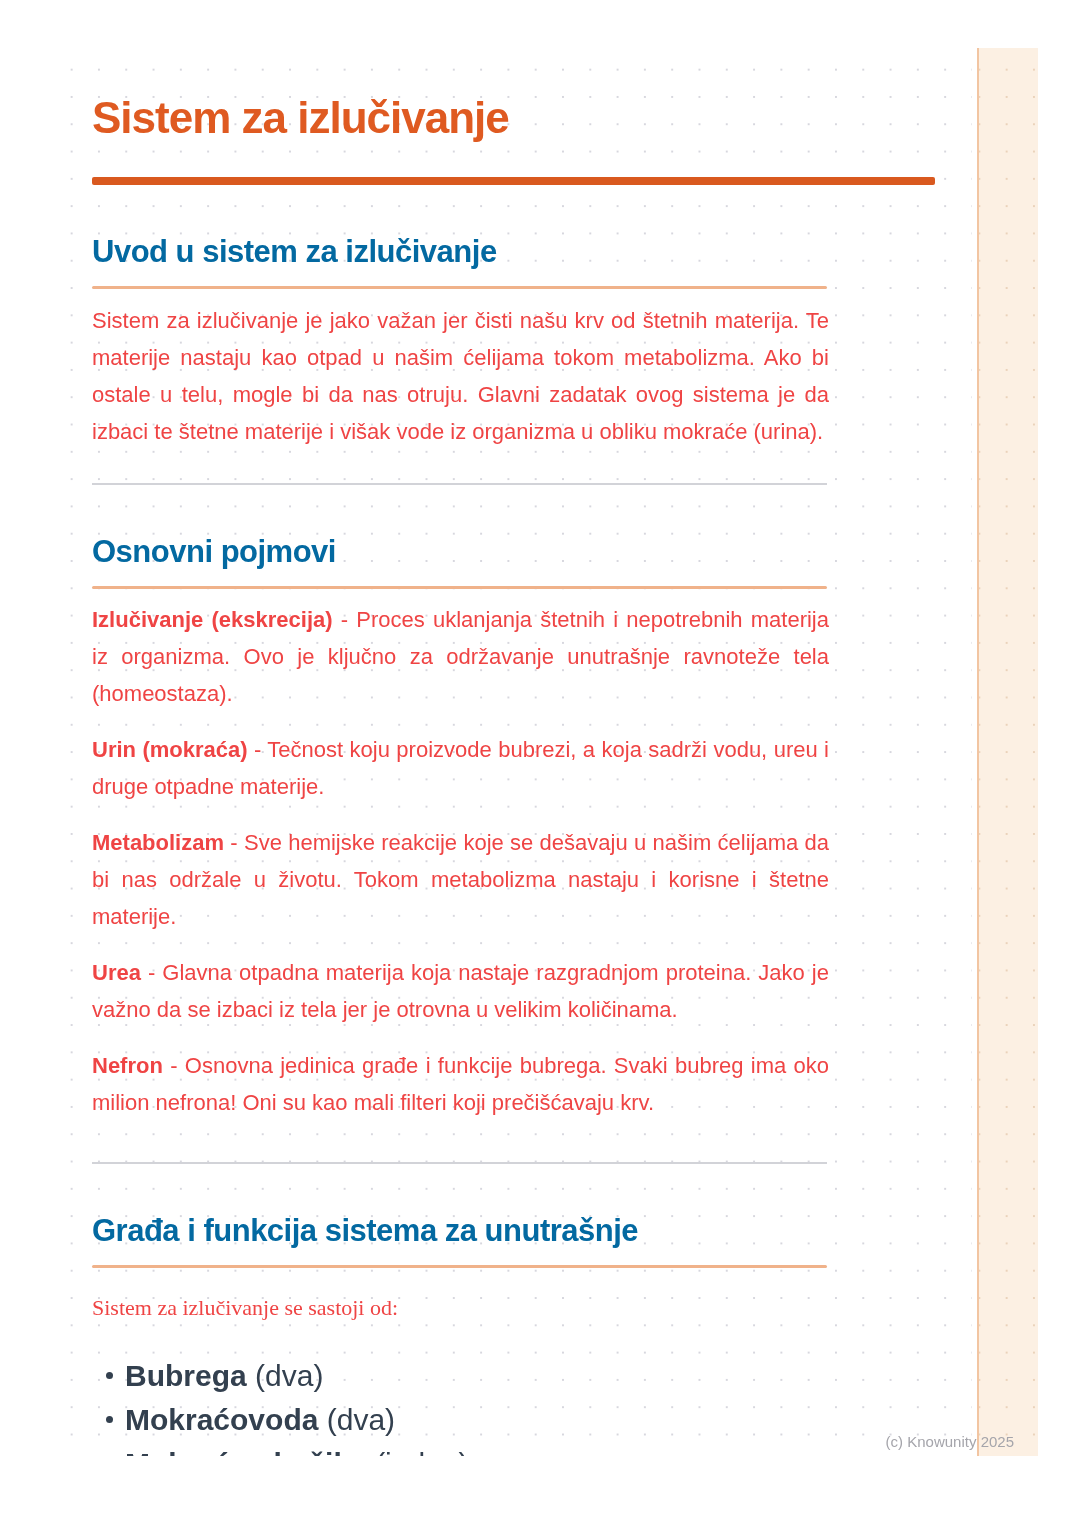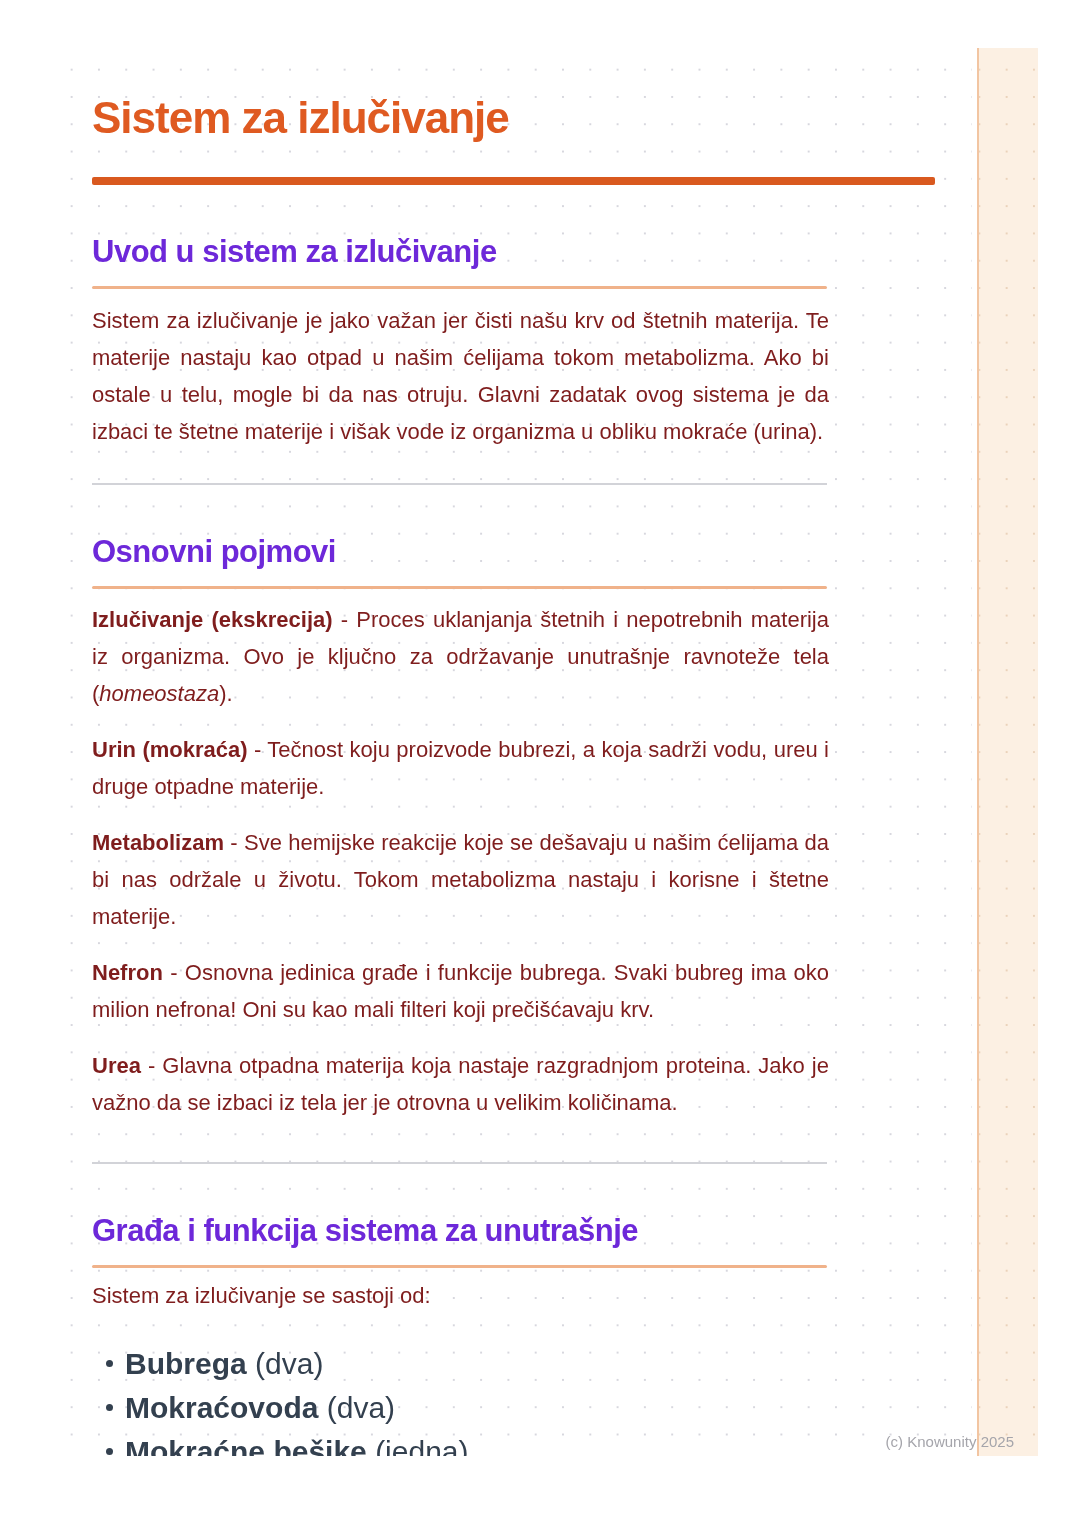"Uvod u sistem za izlučivanje" .h2 { color: #6d28d9 -> #0369a1 }
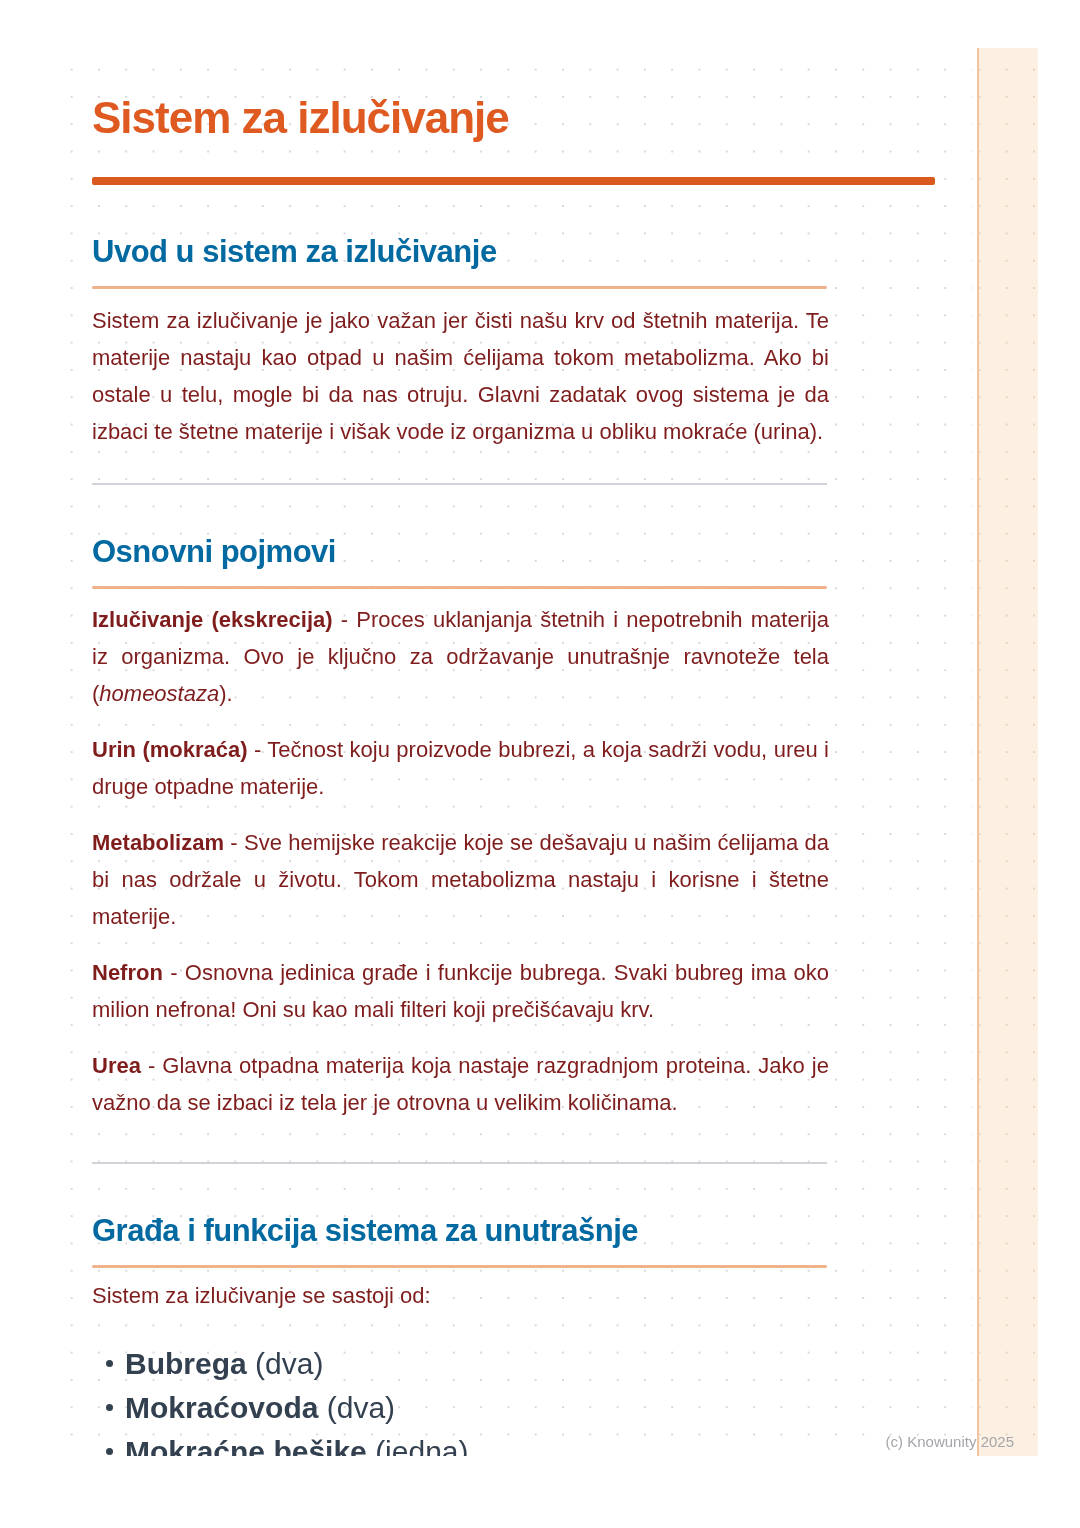"Sistem za izlučivanje je jako" .para { color: #7f1d1d -> #ef4444 }
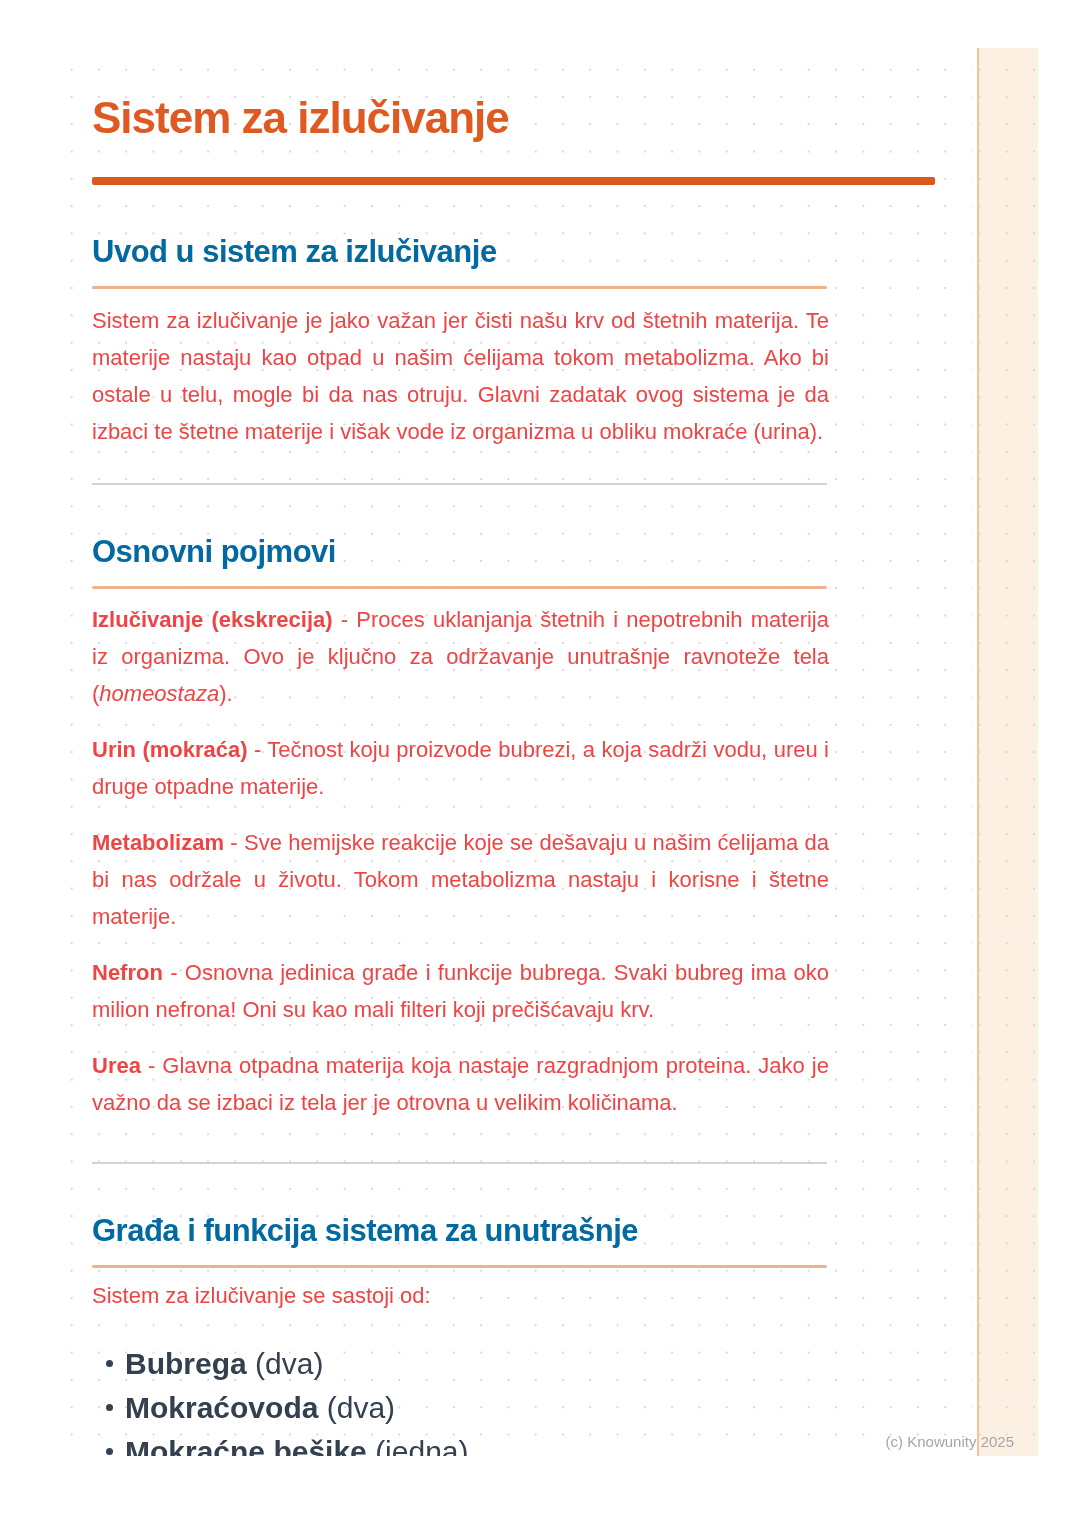"homeostaza" .para .it { font-style: italic -> none }
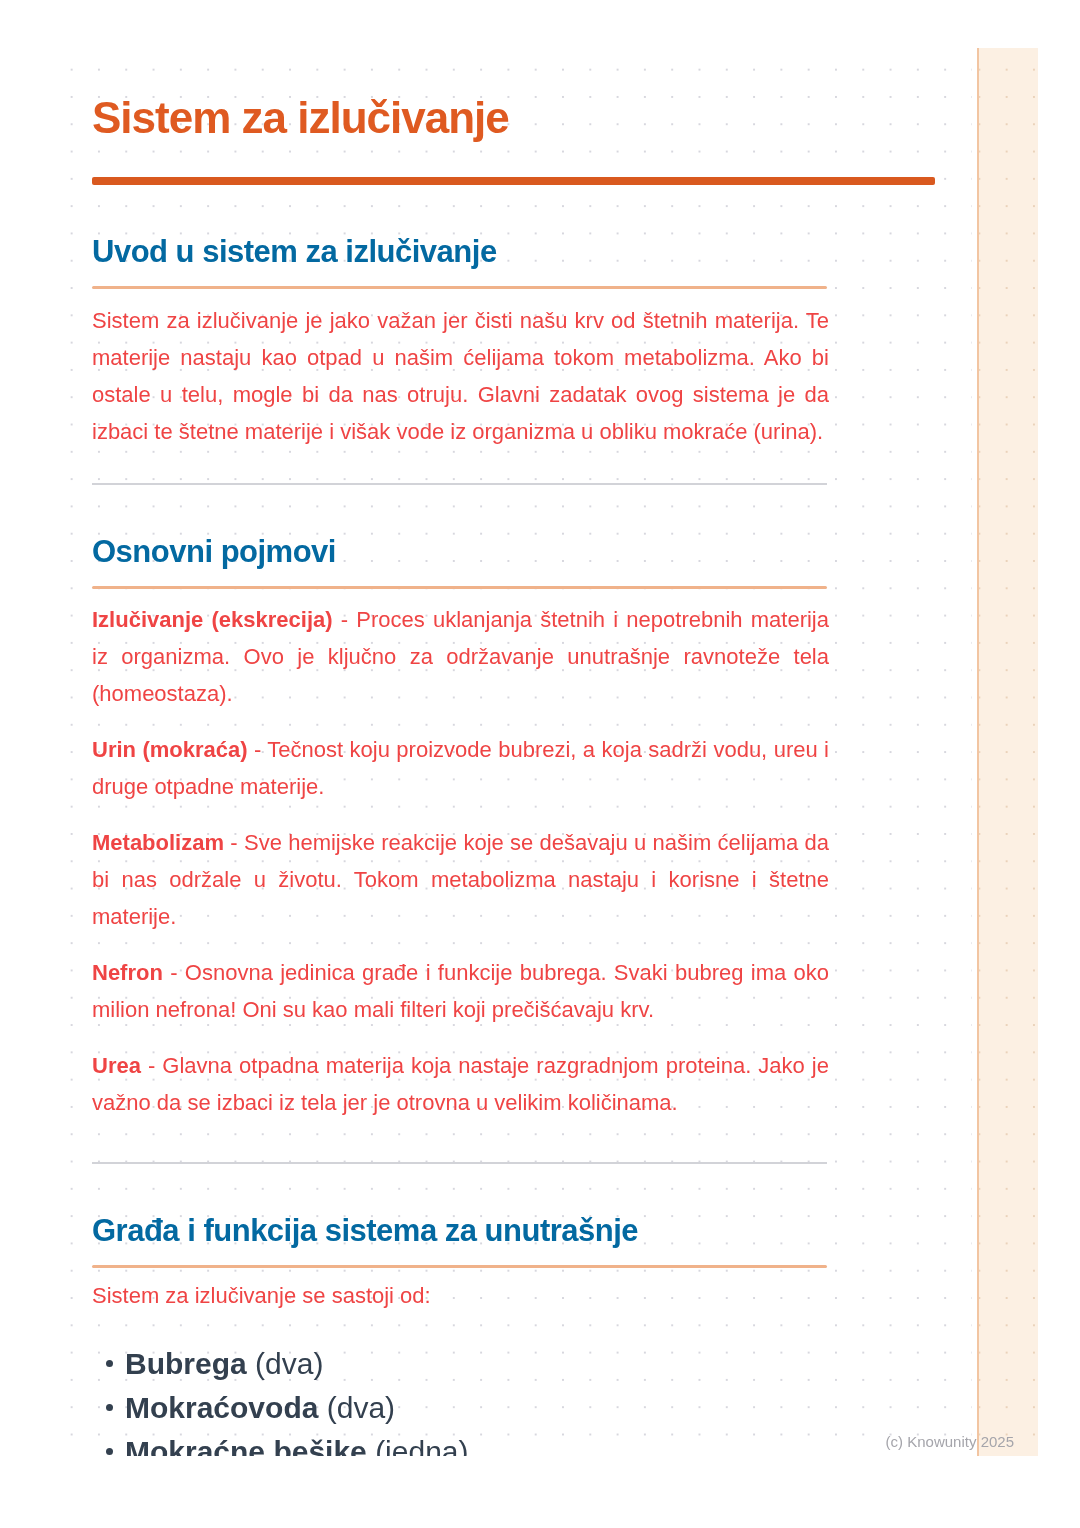"Nefron - Osnovna jedinica građe" p.para { order: before "Urea - Glavna otpadna materija" -> after "Urea - Glavna otpadna materija" }
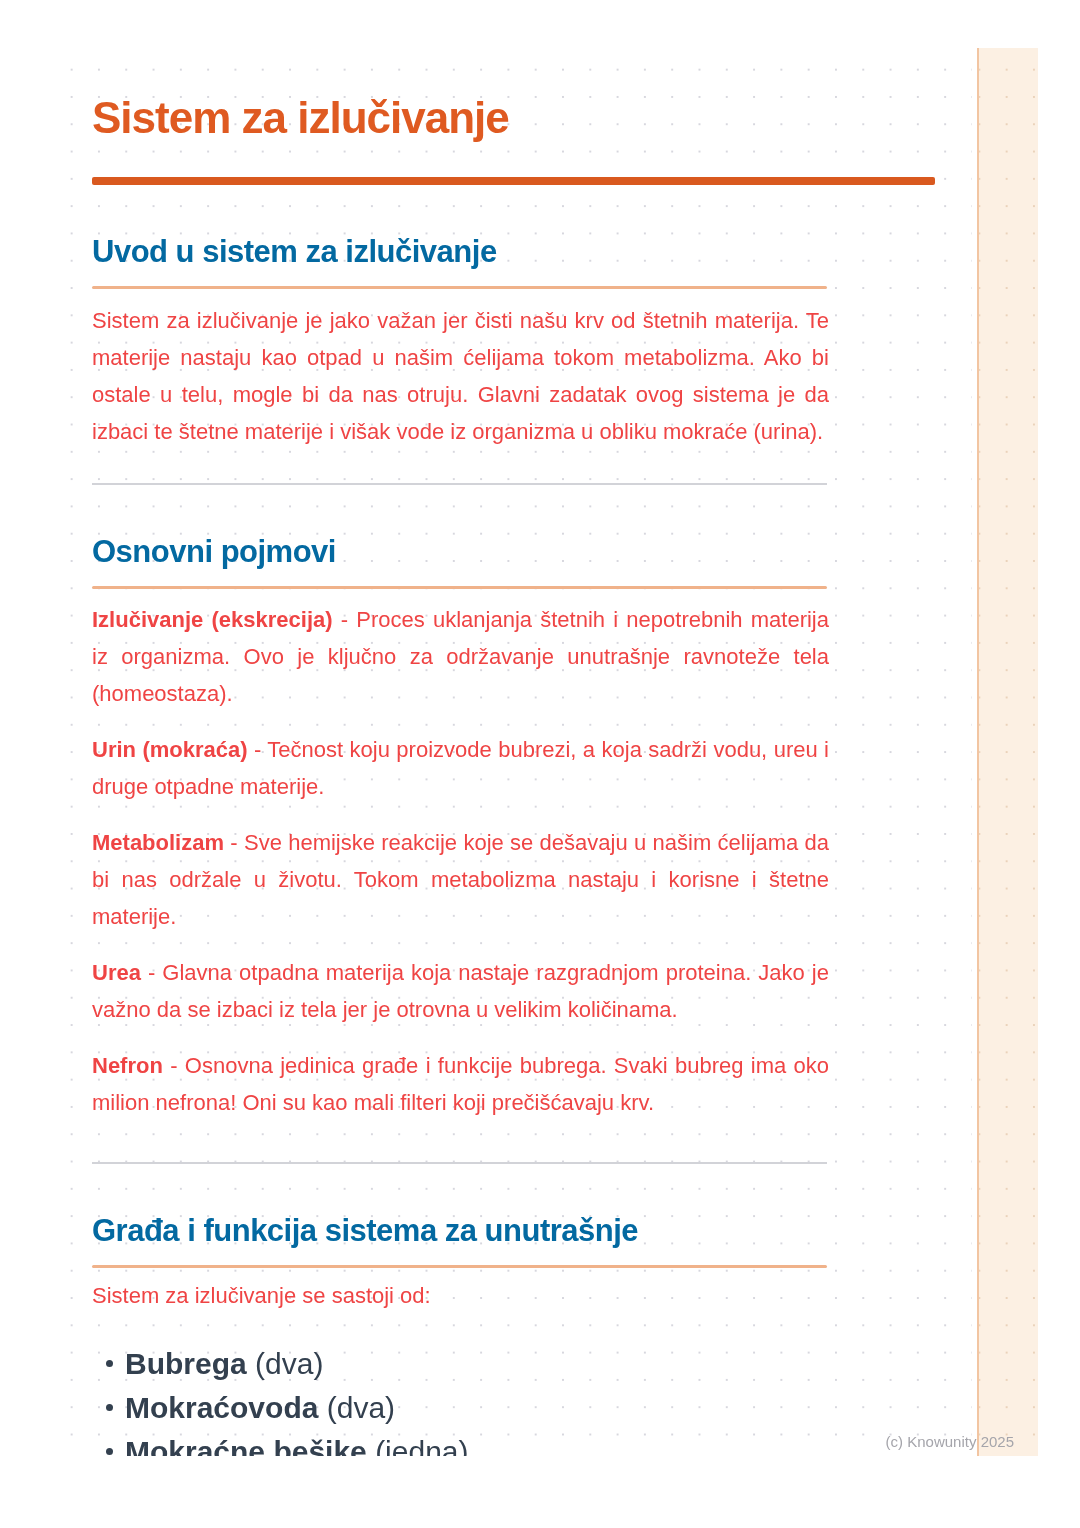"Sistem za izlučivanje se sastoji" .lead { font-family: none -> Liberation Serif, serif; margin-top: 9px -> 21px }
